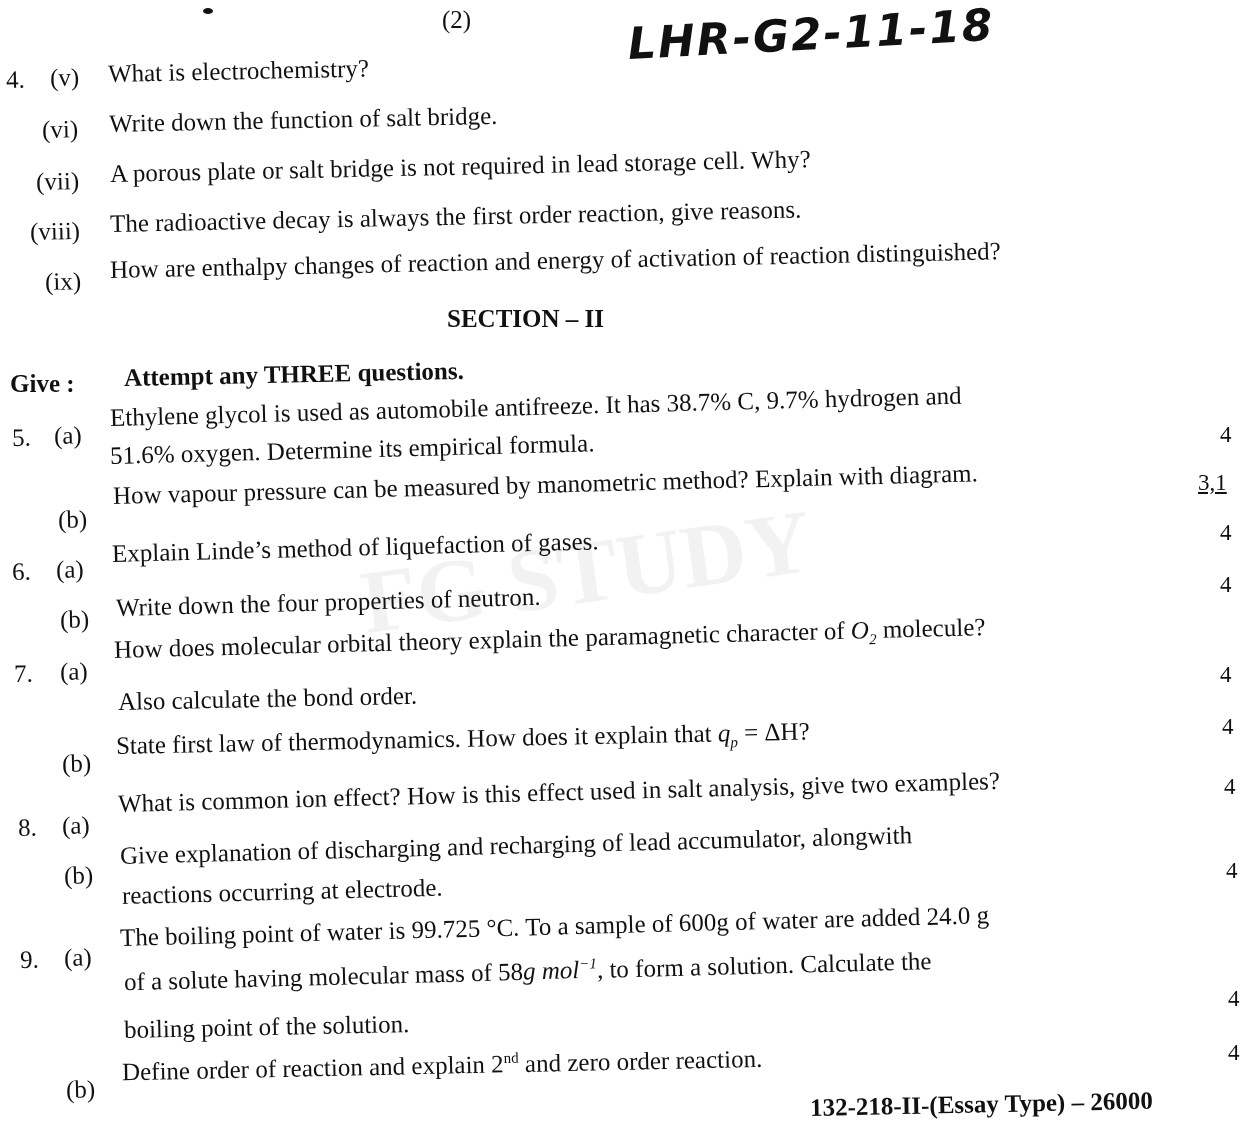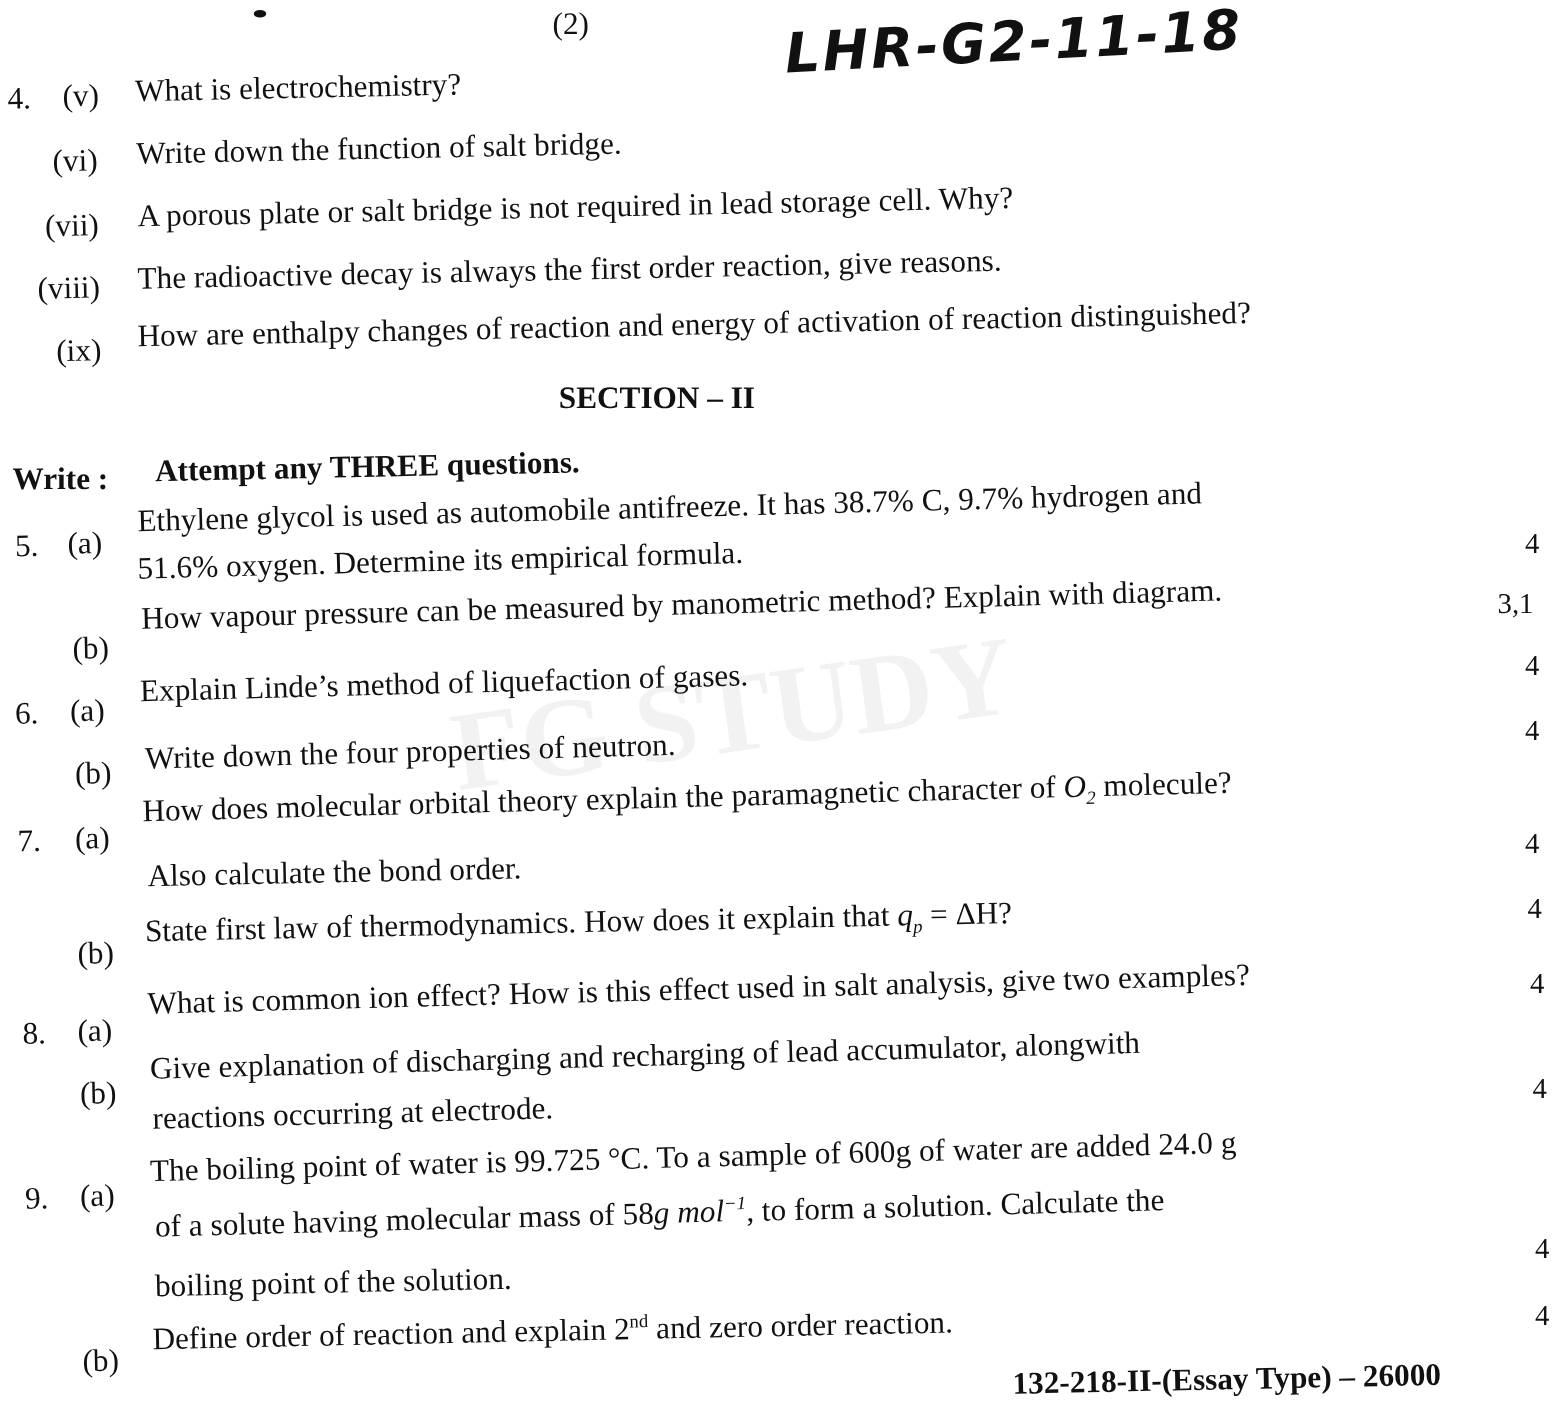"Write :" div.abs { text: Write -> Give }
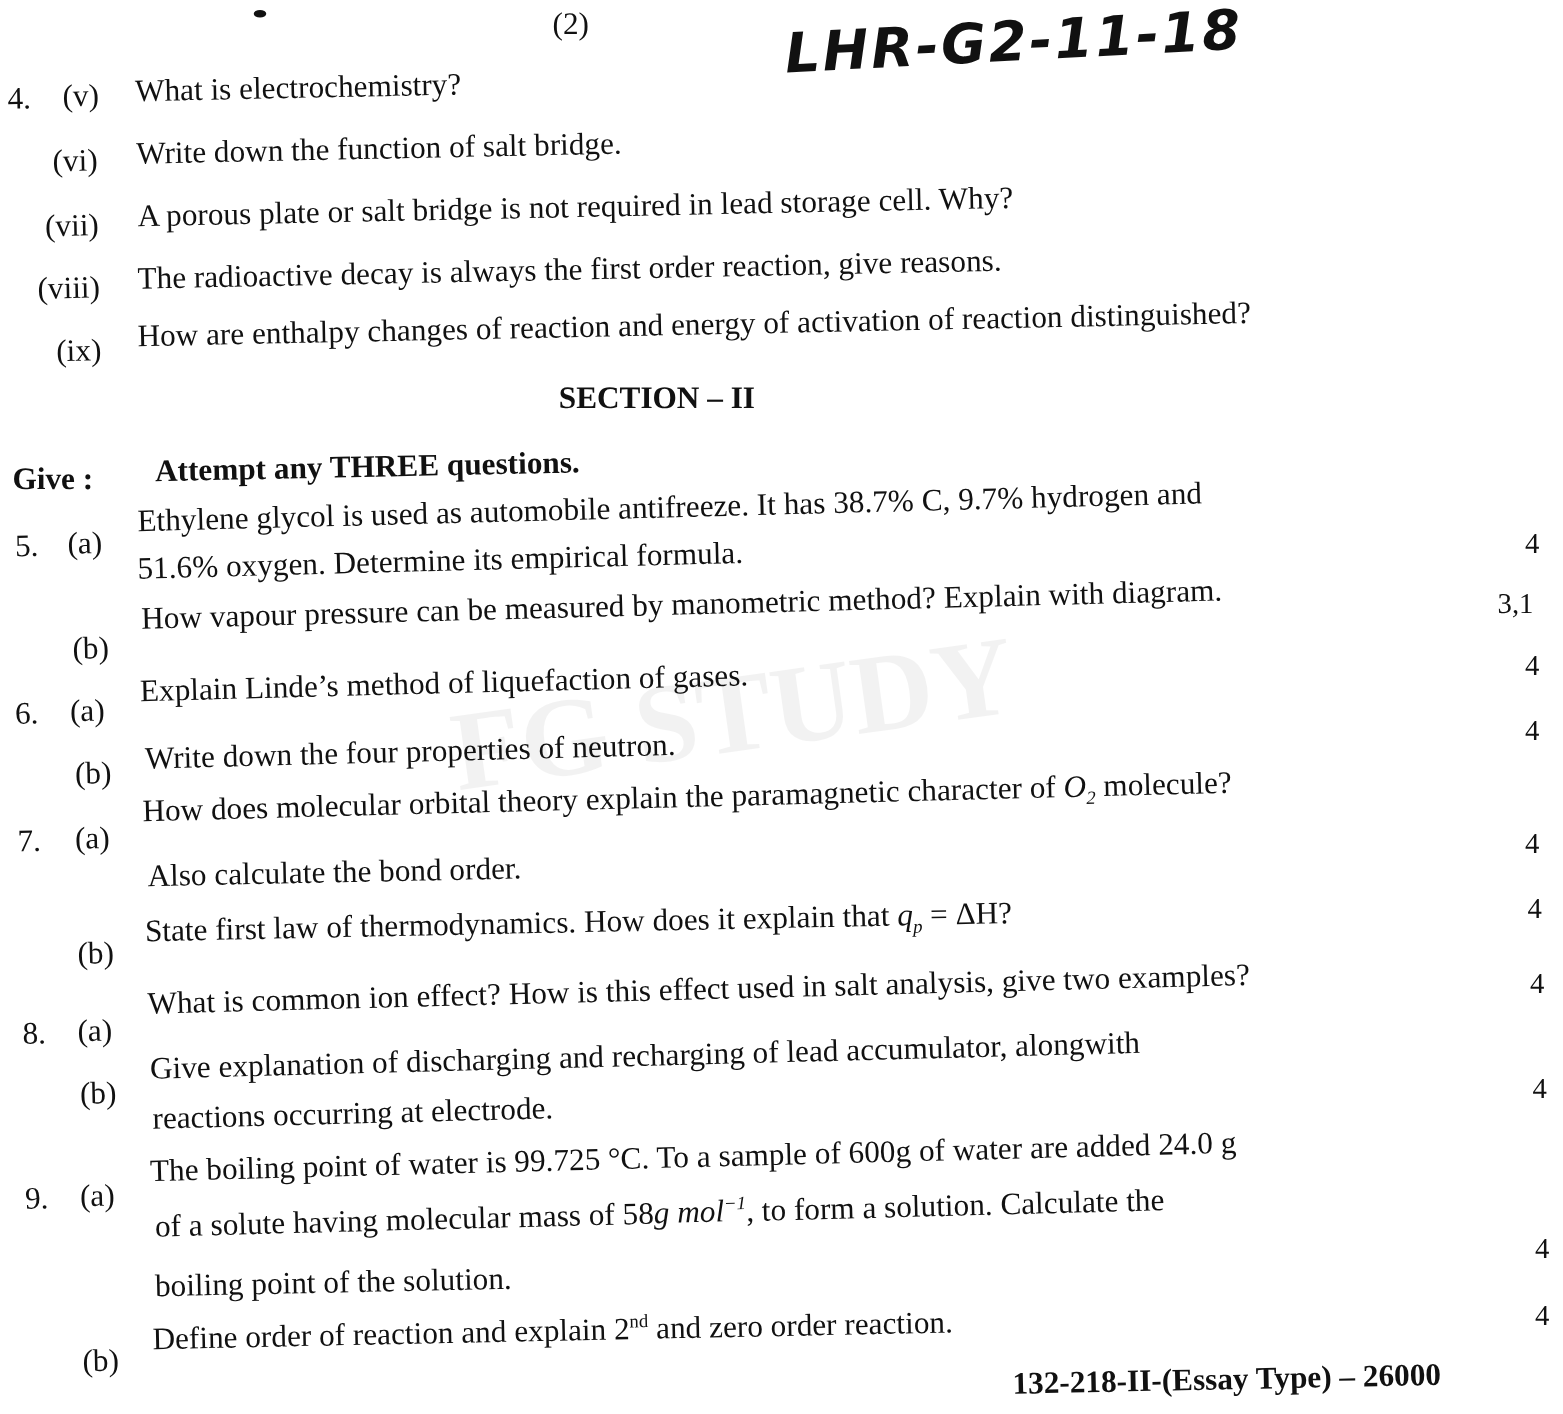"3,1" div.abs { text-decoration: none -> underline }
